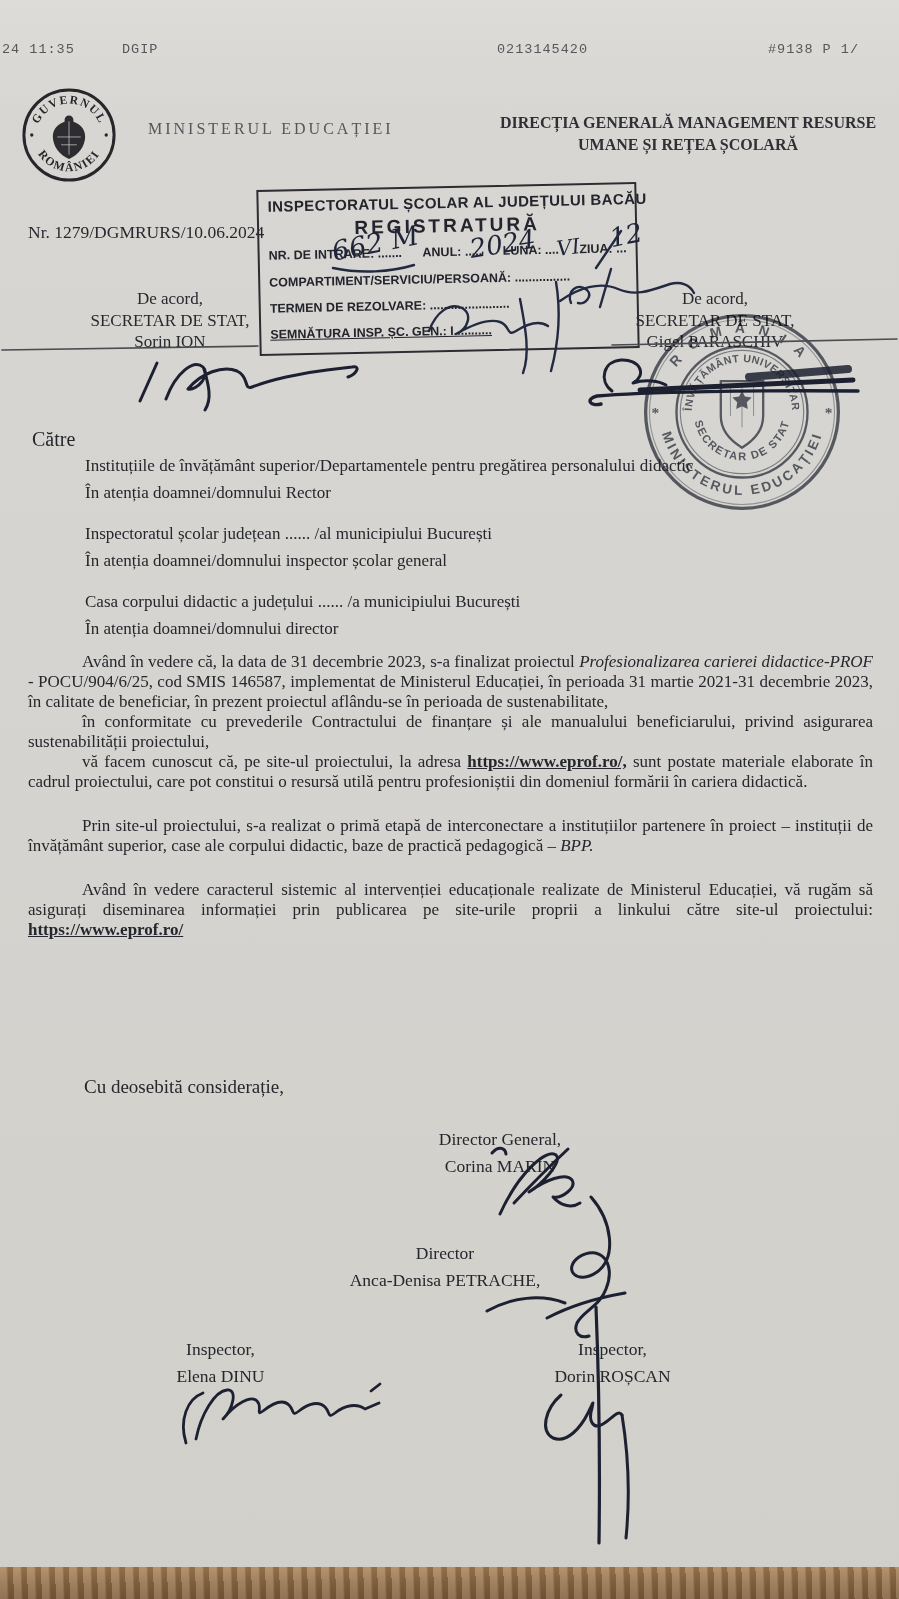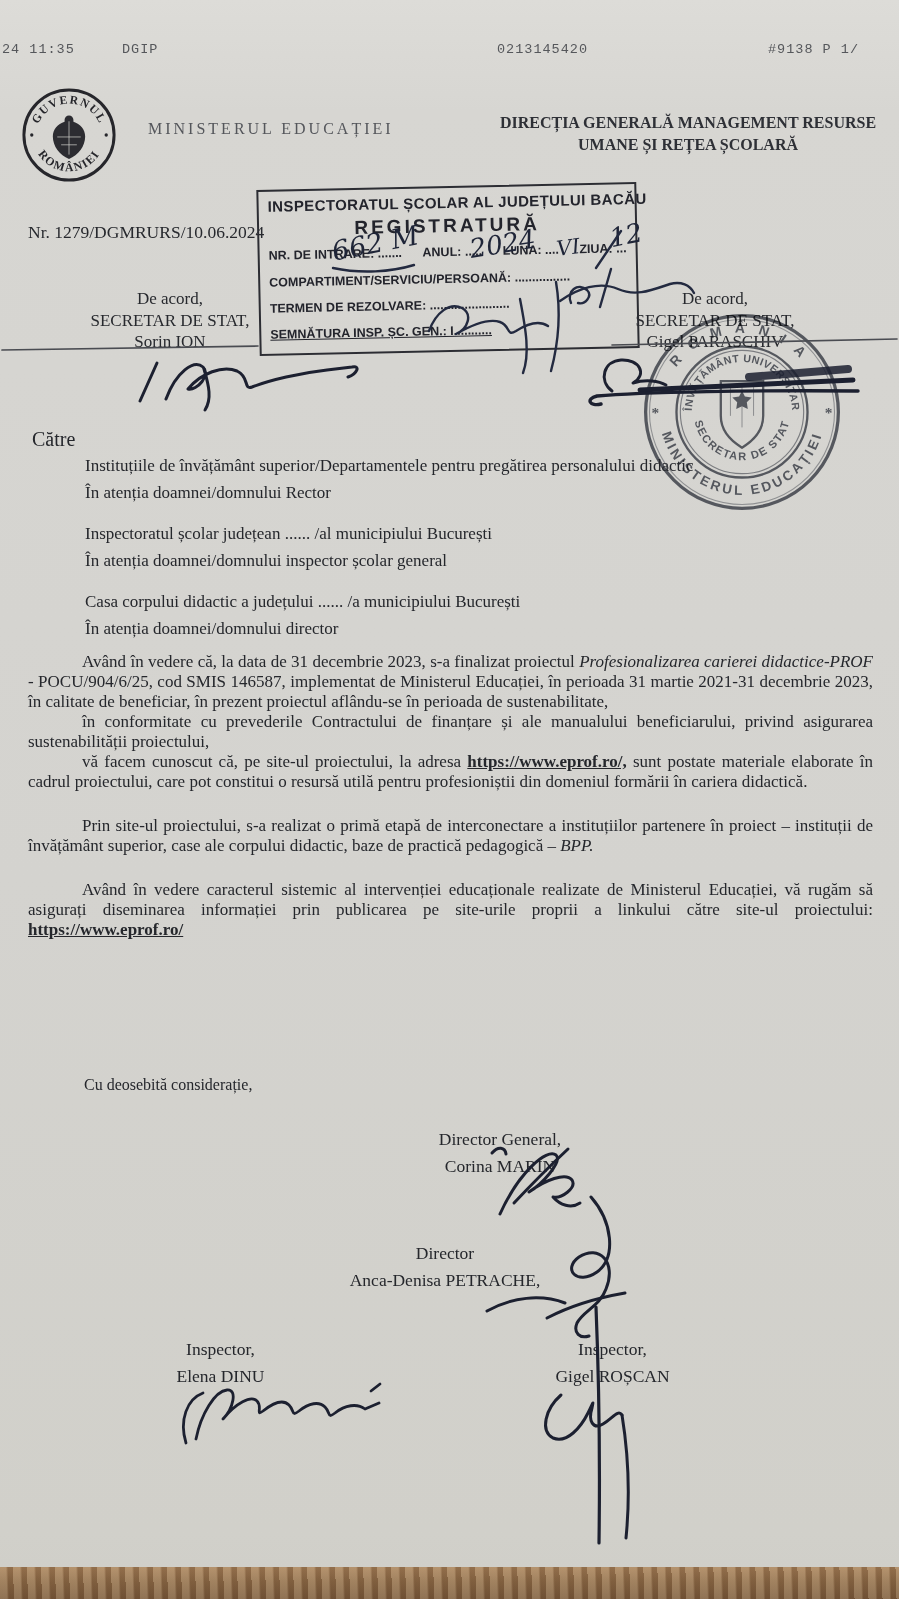"Cu deosebită considerație," .salutation { font-size: 16px -> 19px }
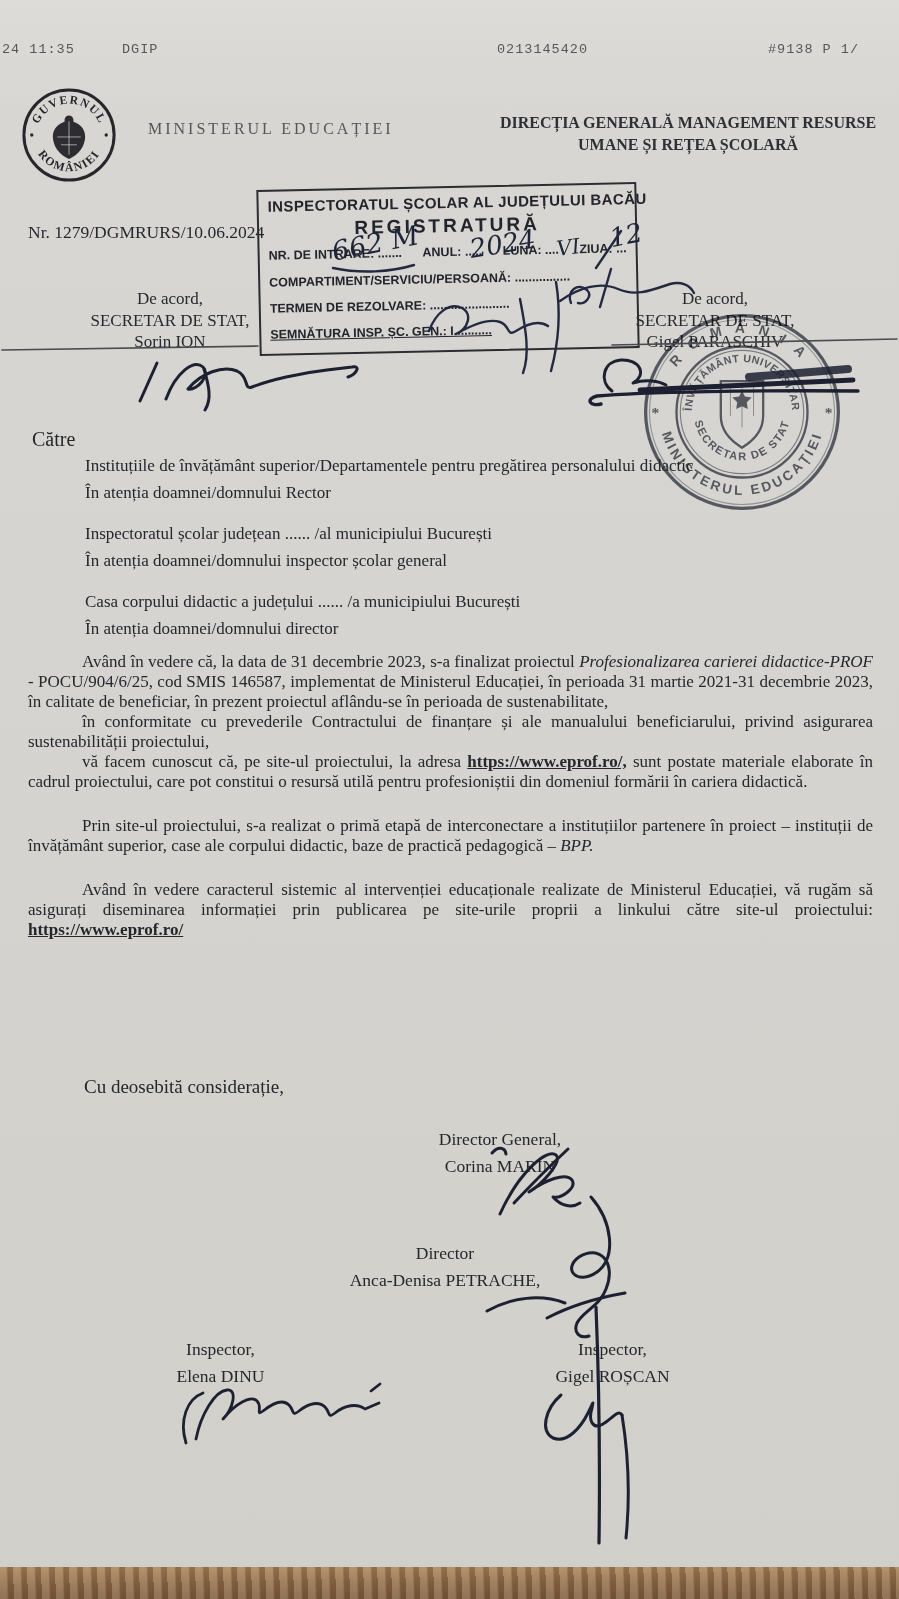"Gigel ROȘCAN" div { text: Gigel -> Dorin }
